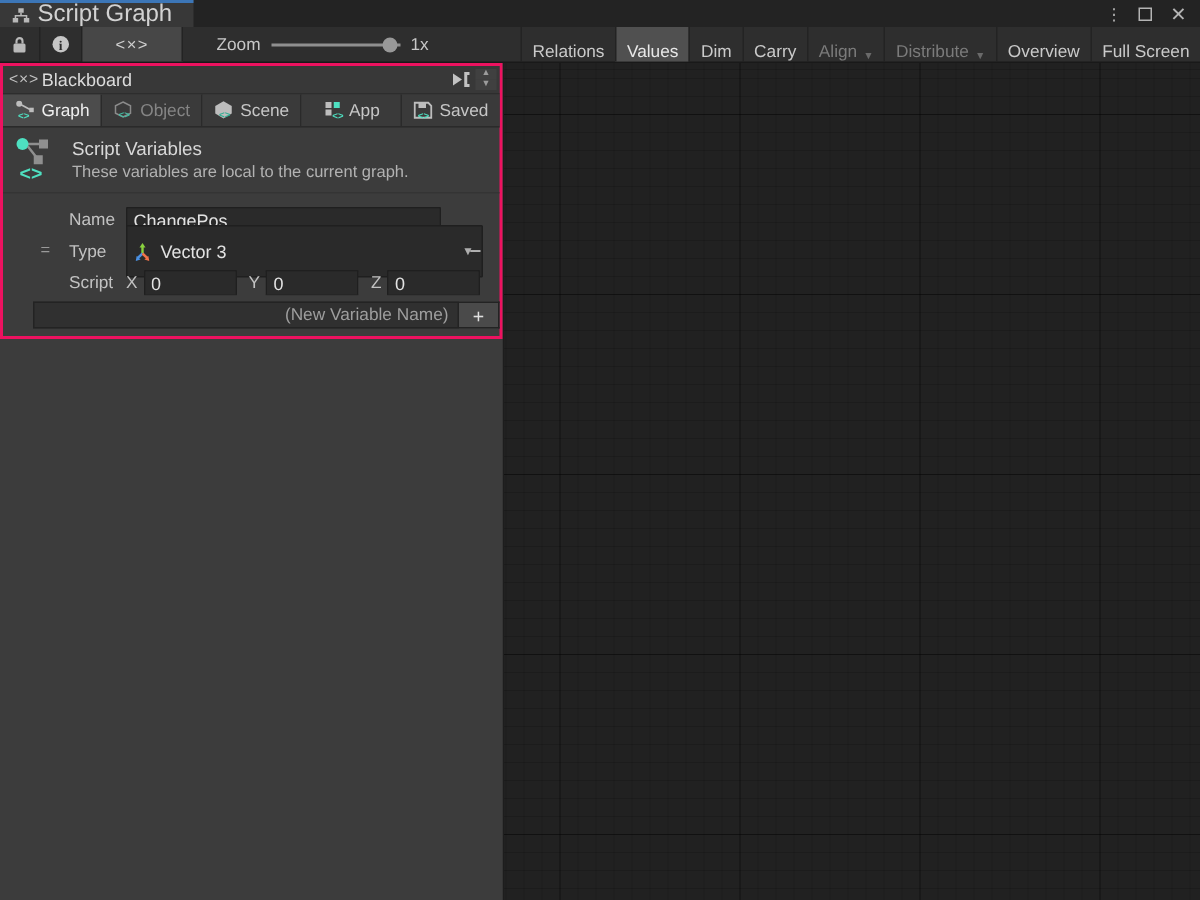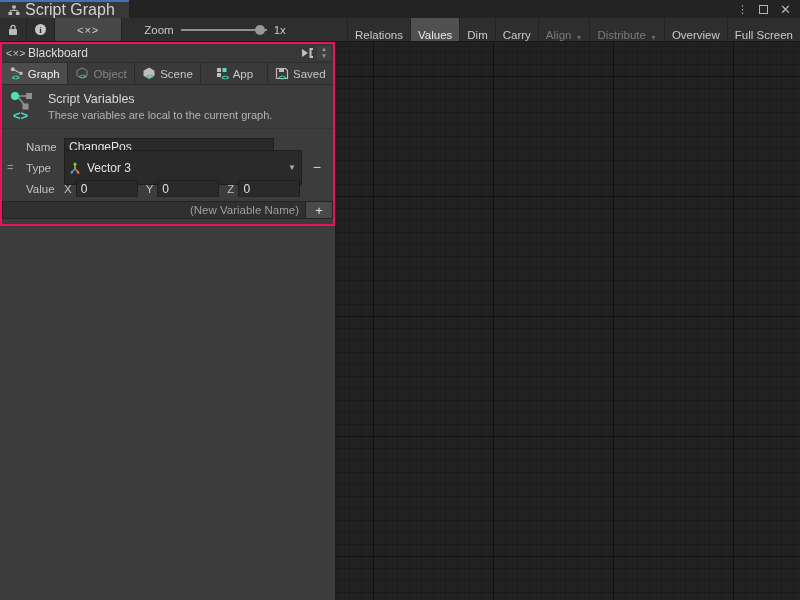"Name" .bb-fields { margin-left: none -> 20px }
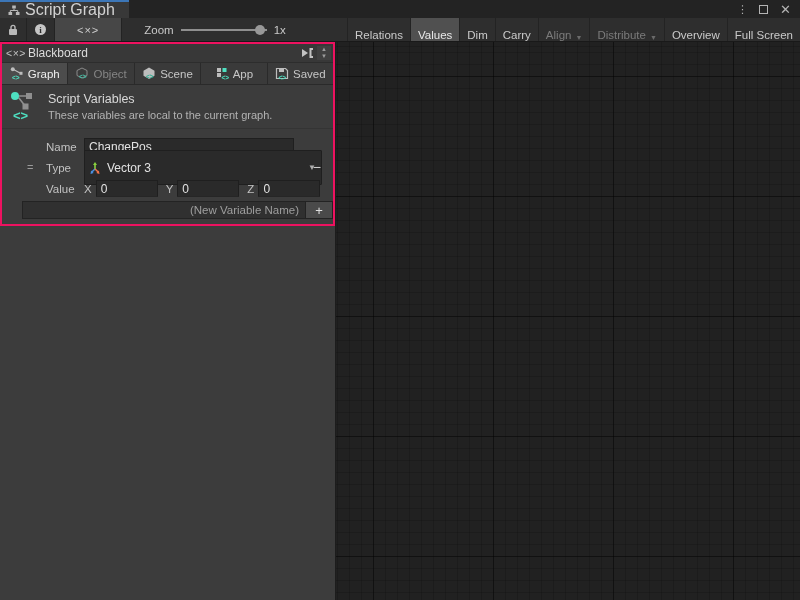"Value" span.flabel { text: Value -> Script }
